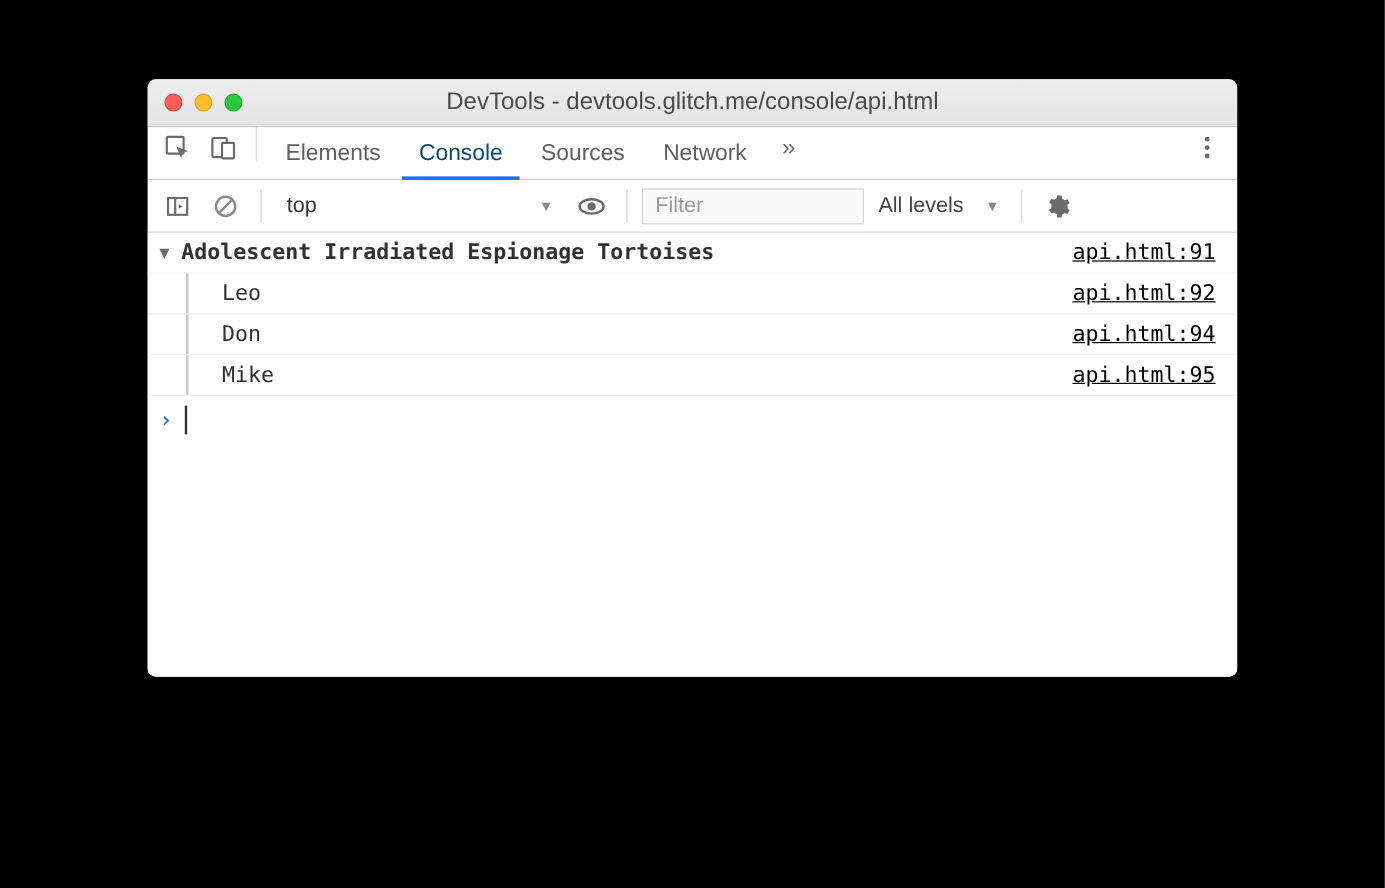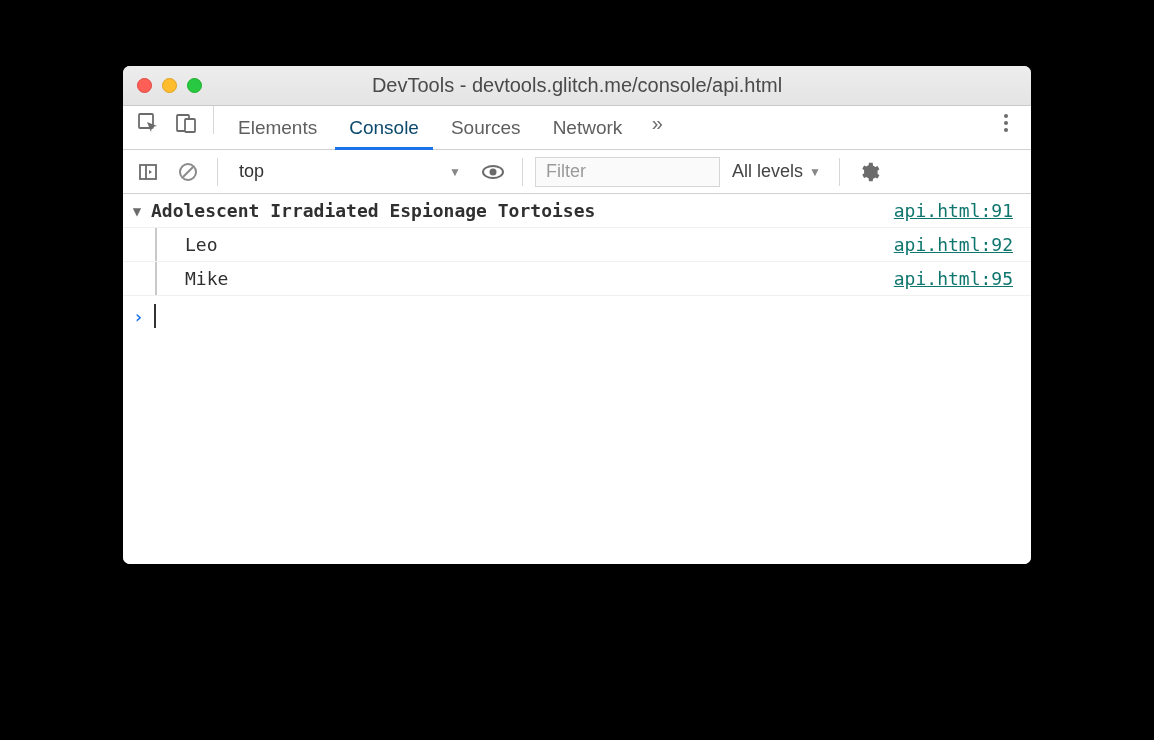"All levels" .levels { gap: 6px -> 18px }
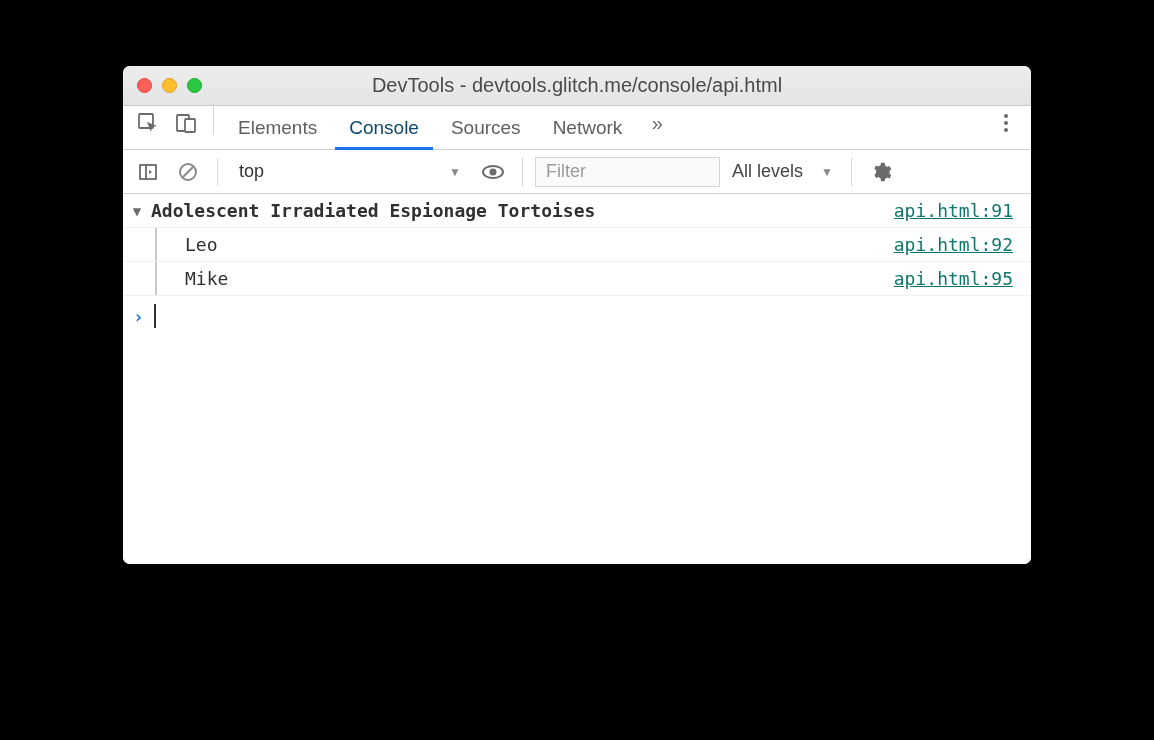"api.html:91" .log-row .source { color: #0f766e -> #000000 }
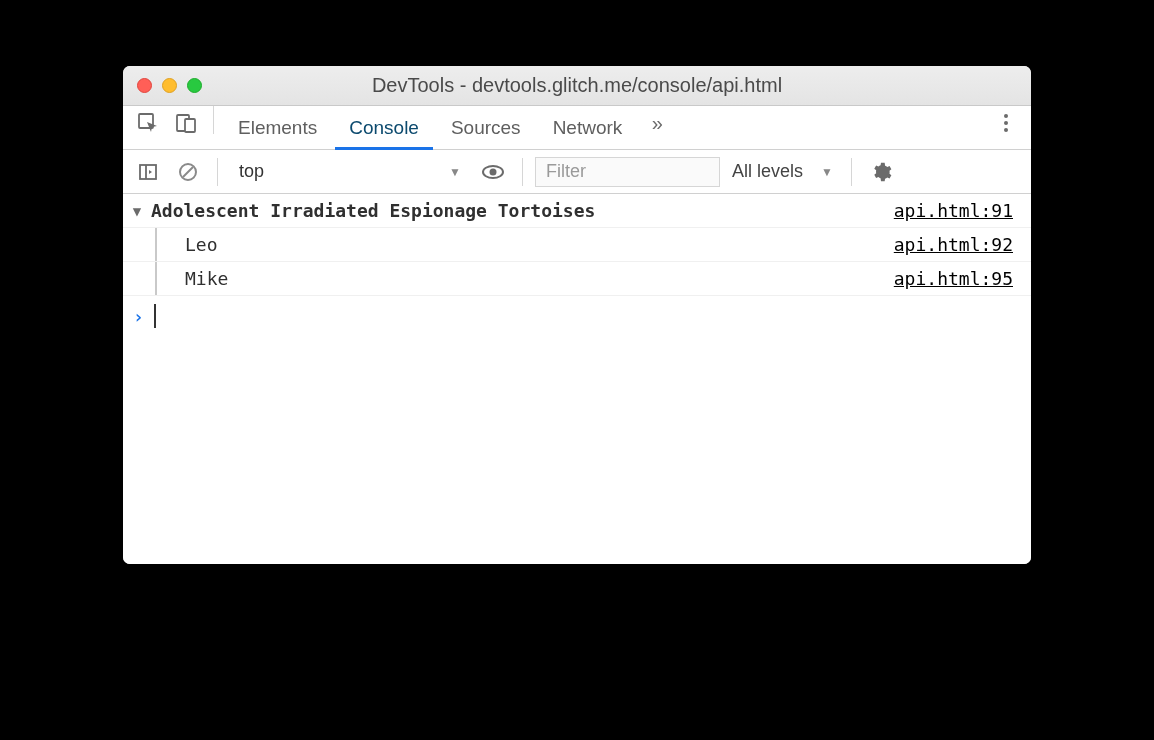"Don" div.log-row { html: none -> <div> <span>Don</span> <a>api.html:94</a> </div> }
